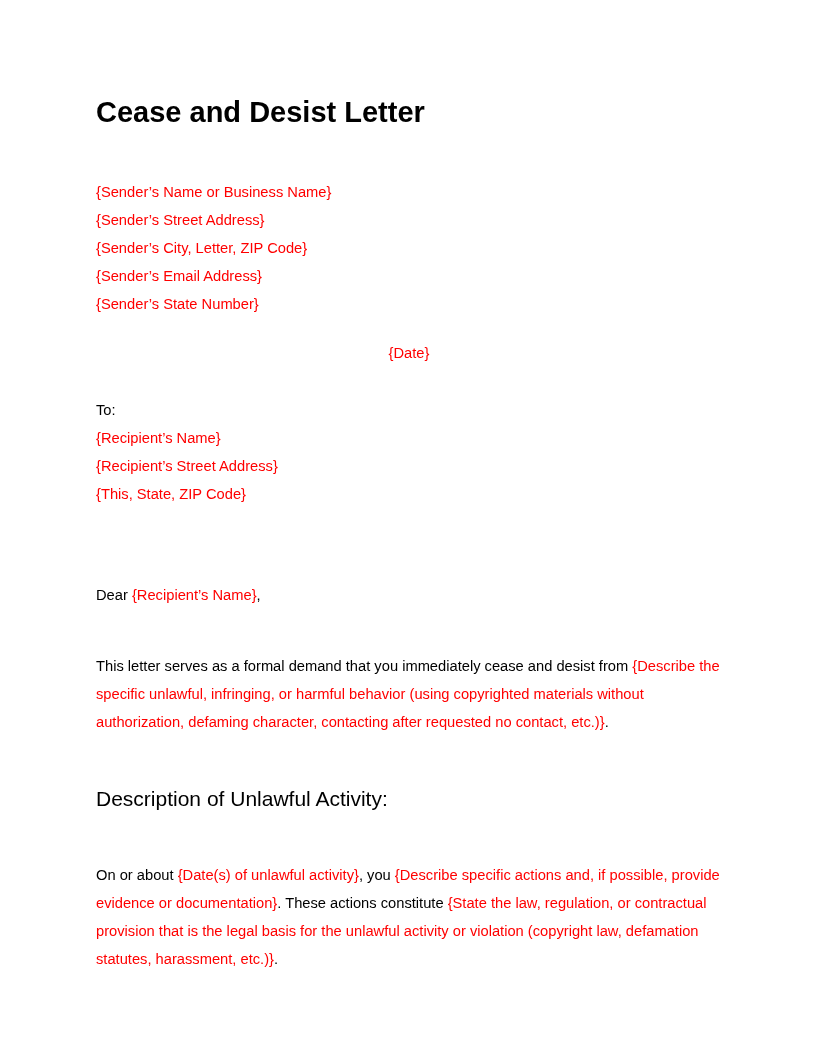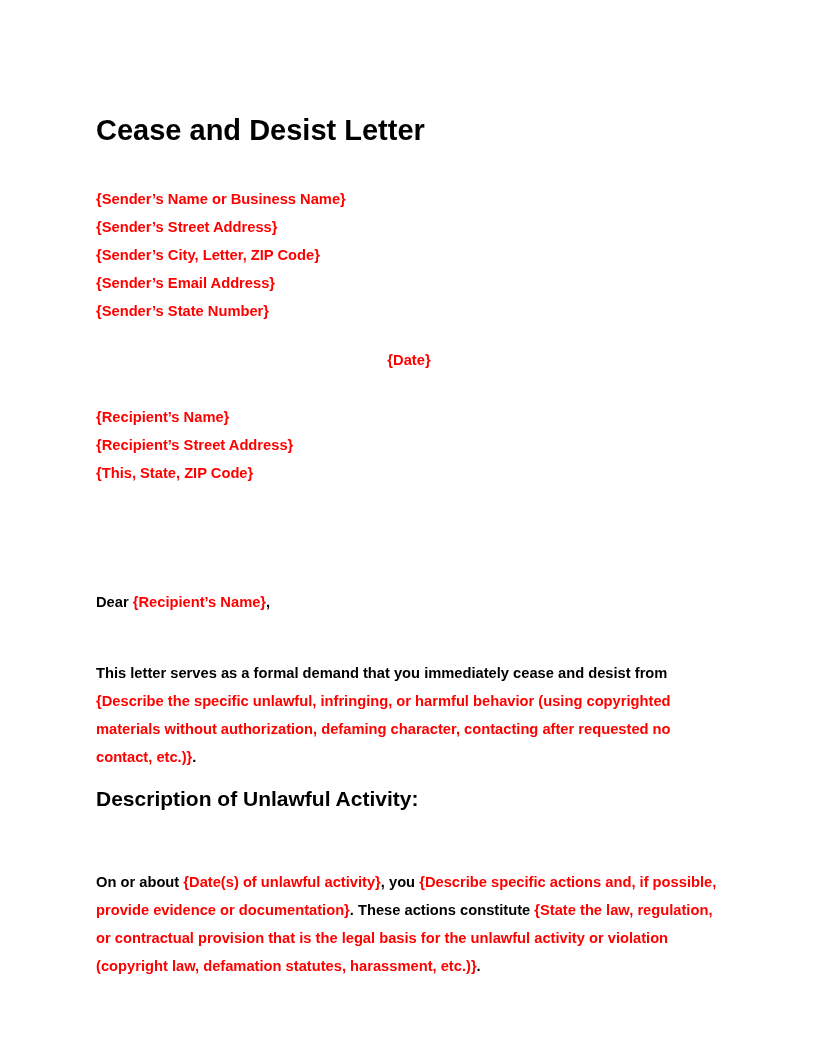"Cease and Desist Letter" .doc-title { top: 112px -> 94px }
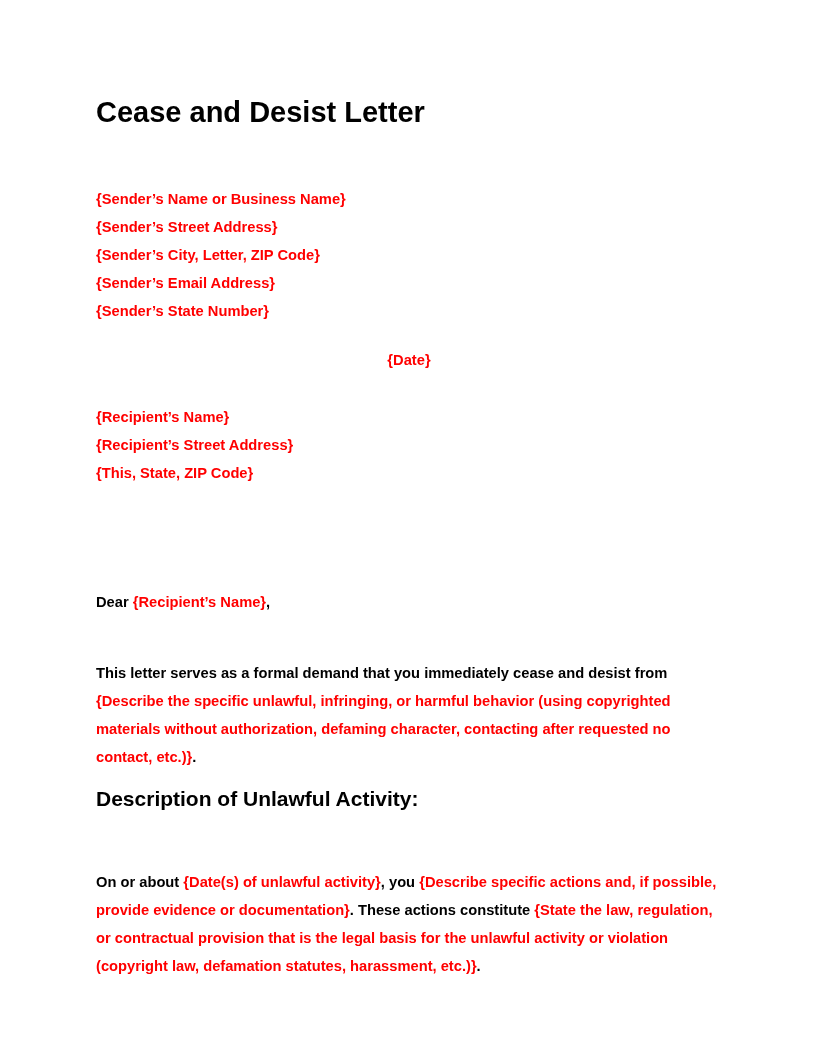"{Sender’s Name or Business Name}" .body-text { font-weight: bold -> normal; margin-top: 7px -> none }
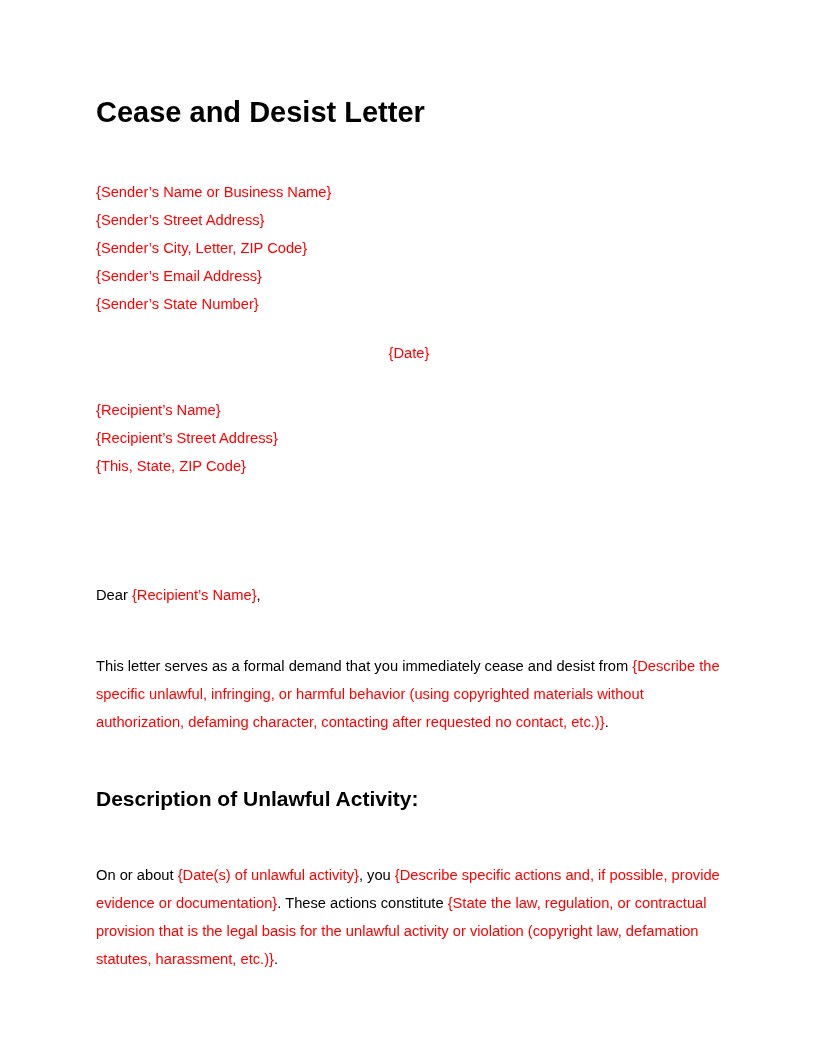"To:" div { html: none -> <div>To:</div> }
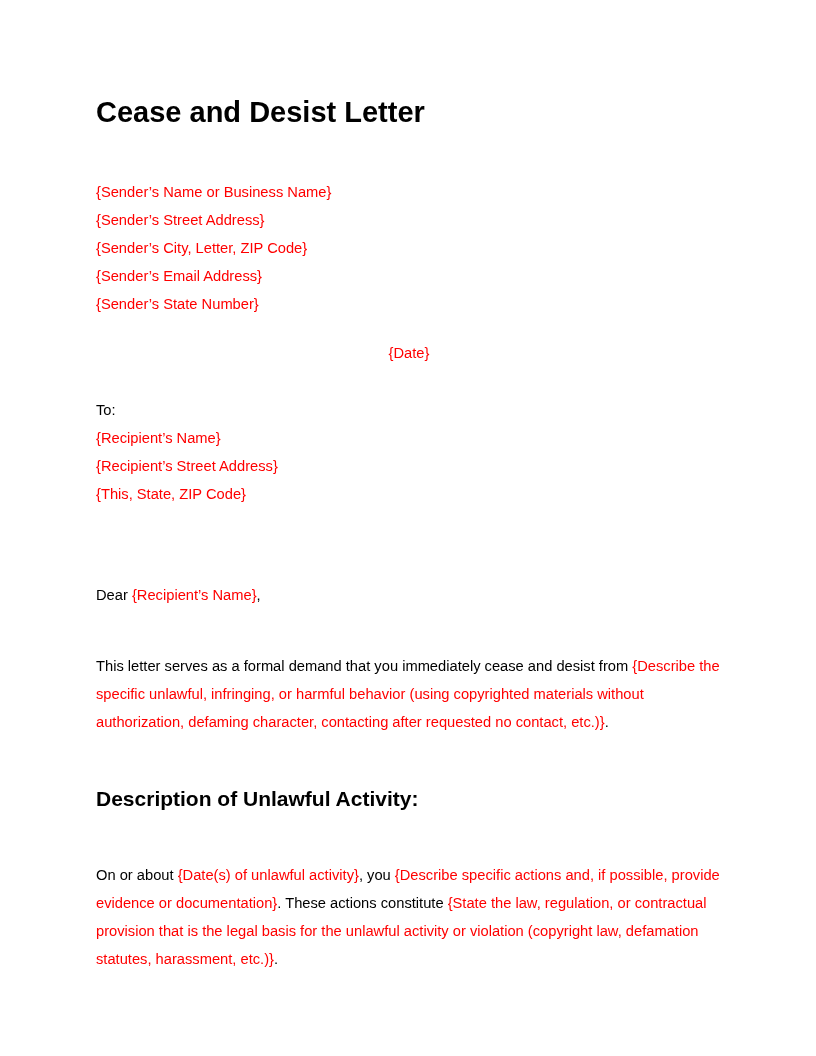"Description of Unlawful Activity:" .section-heading { font-weight: bold -> normal }
